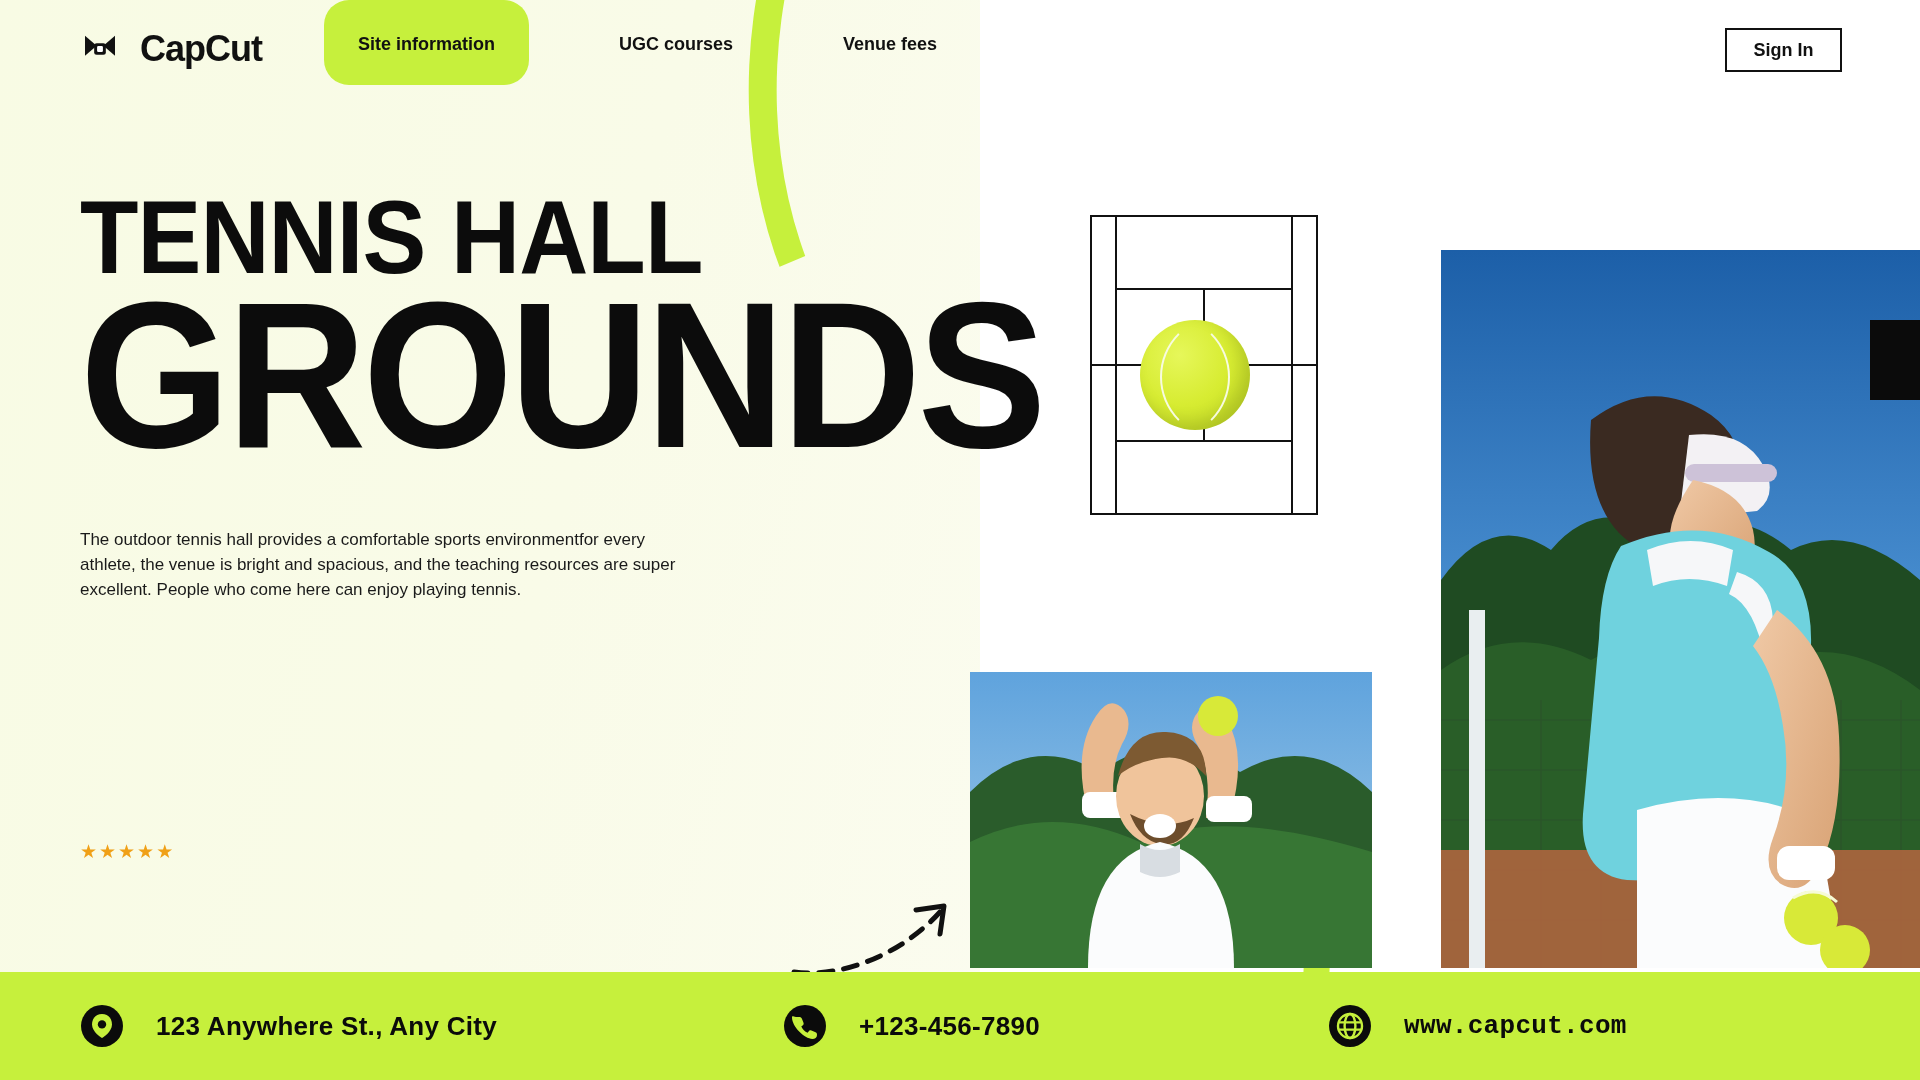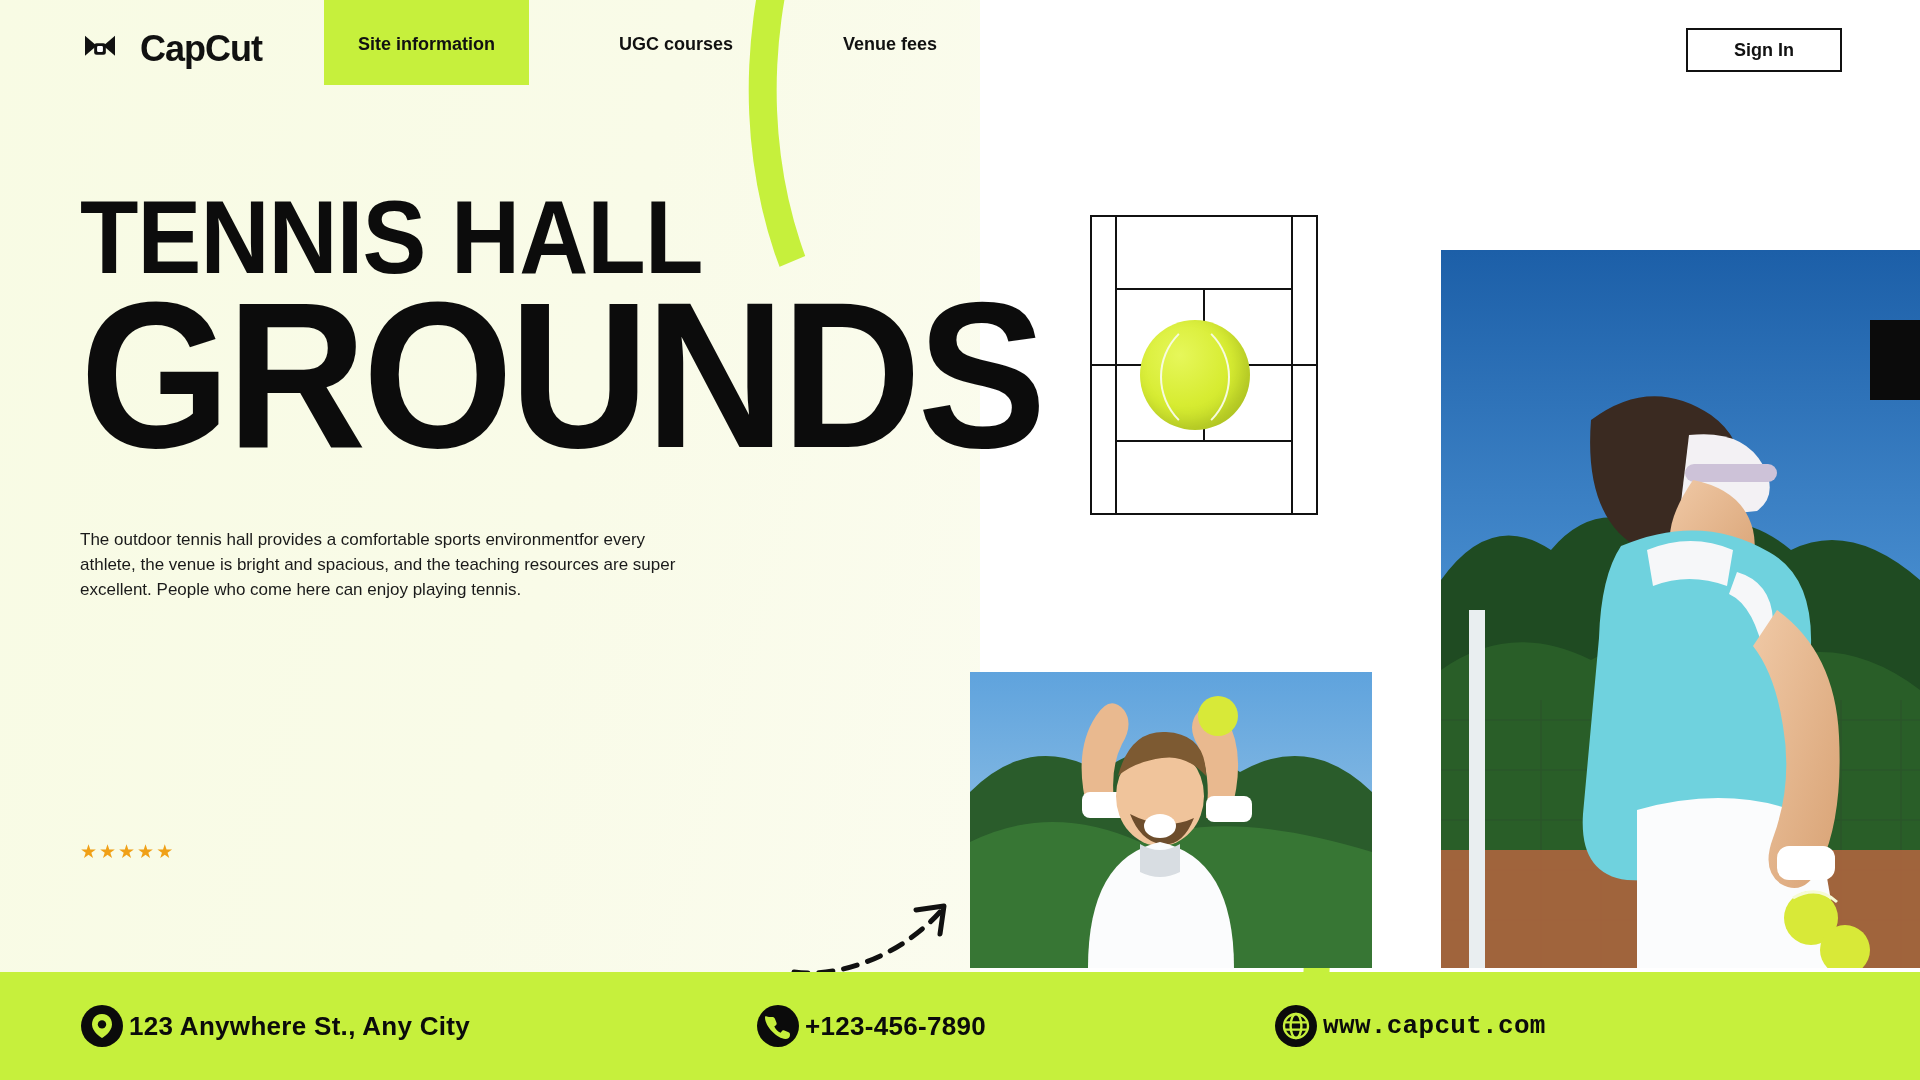"Site information" .nav-item.active { border-radius: none -> 25px }
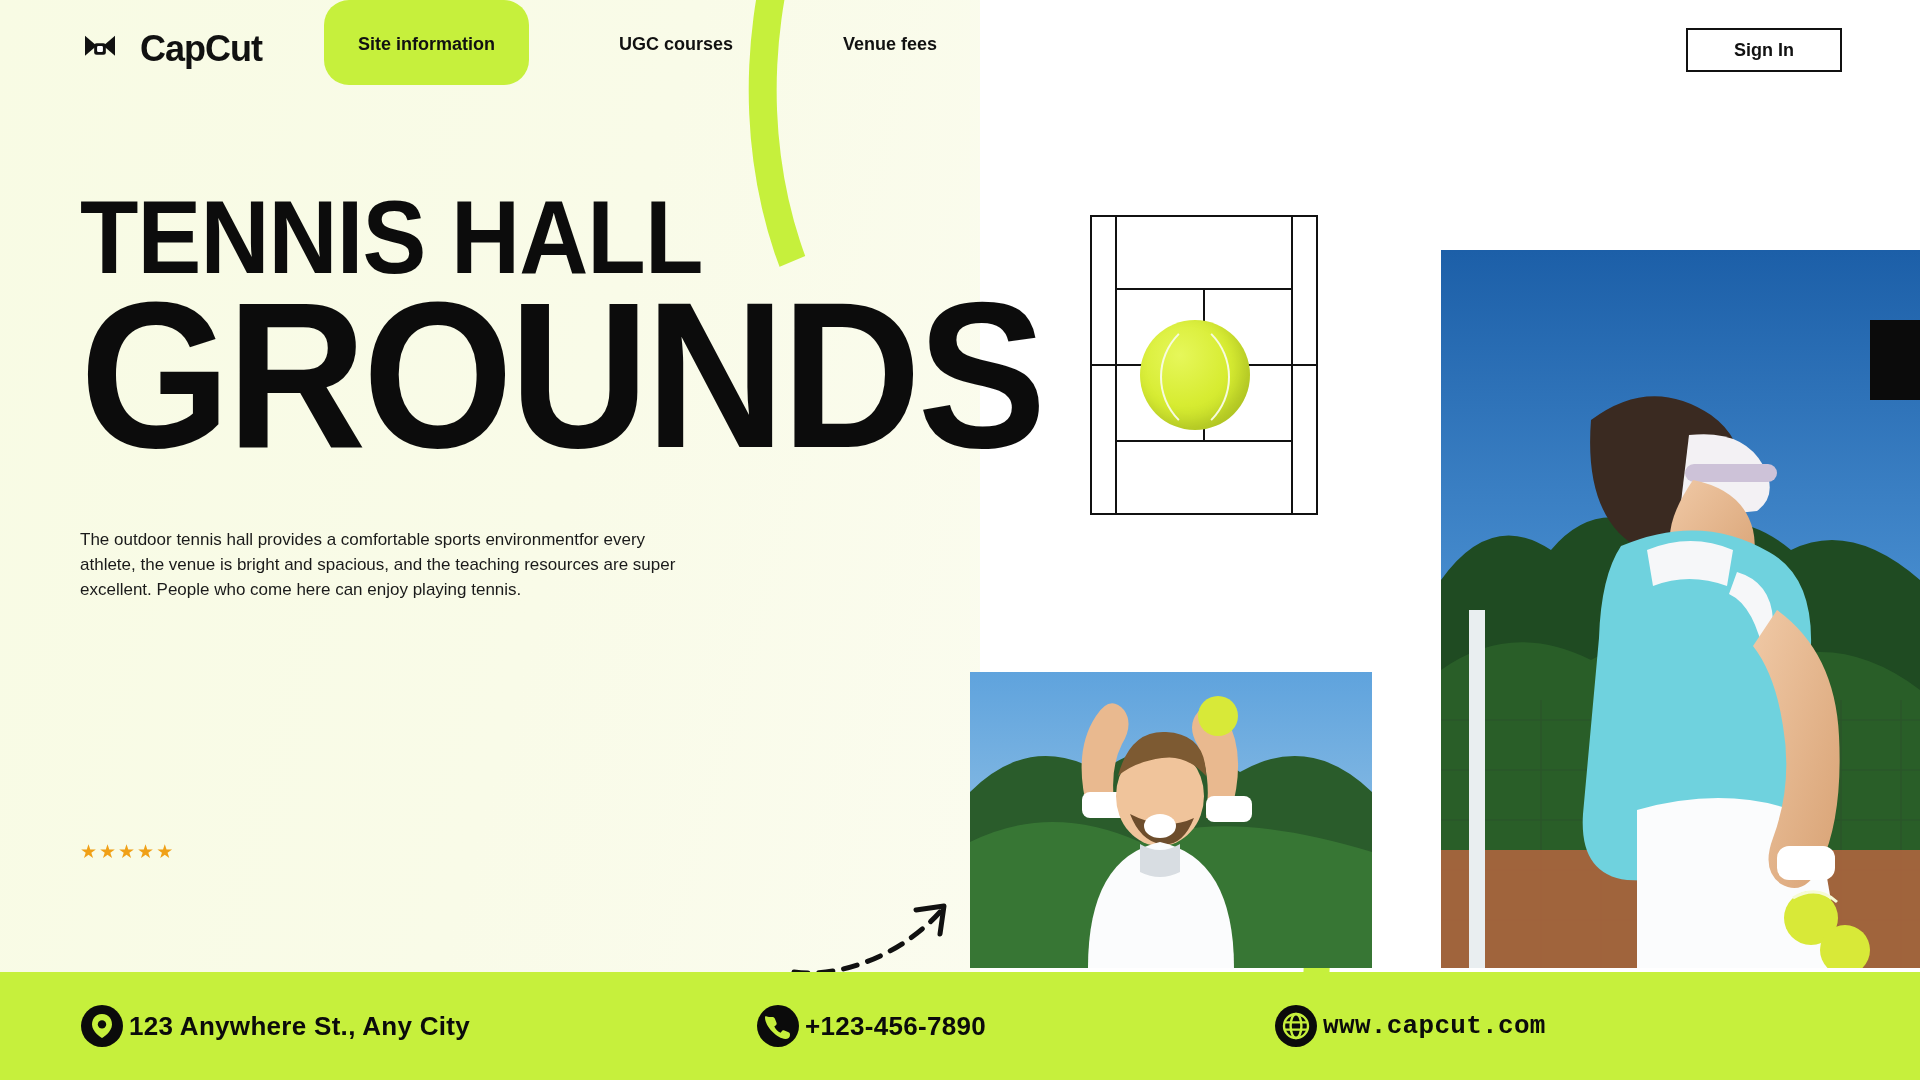"Sign In" .signin { width: 156px -> 117px }
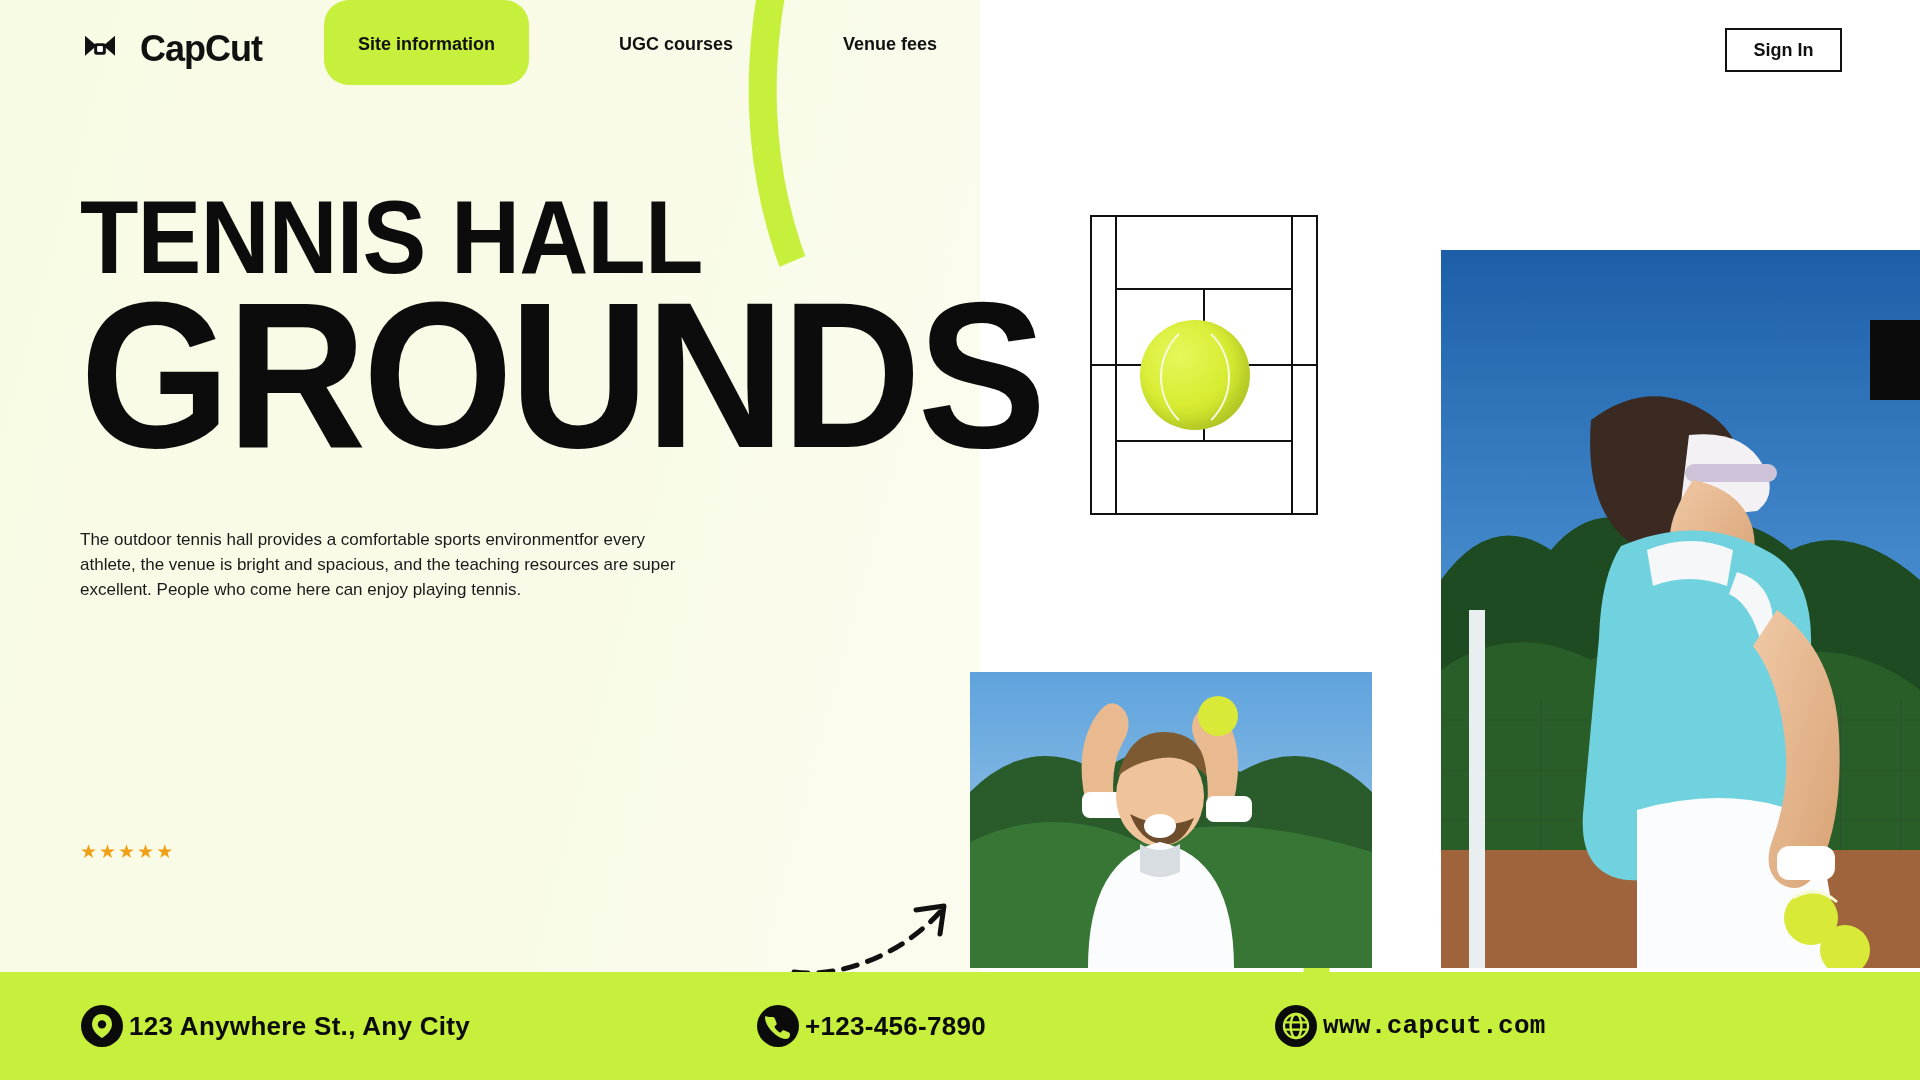"123 Anywhere St., Any City" .f-item { gap: 5px -> 32px }
